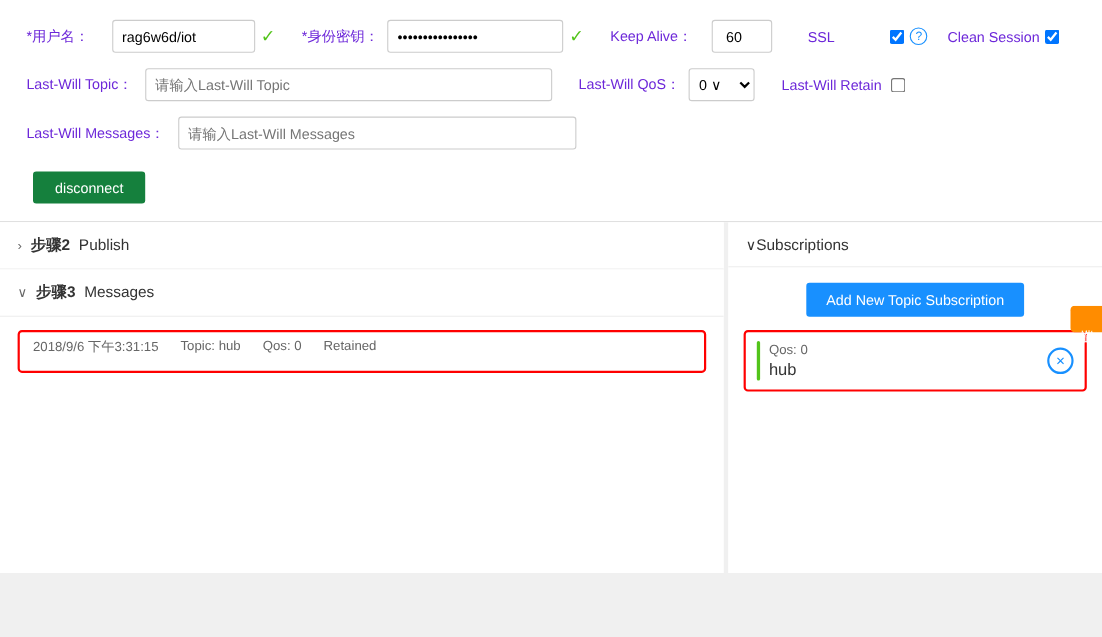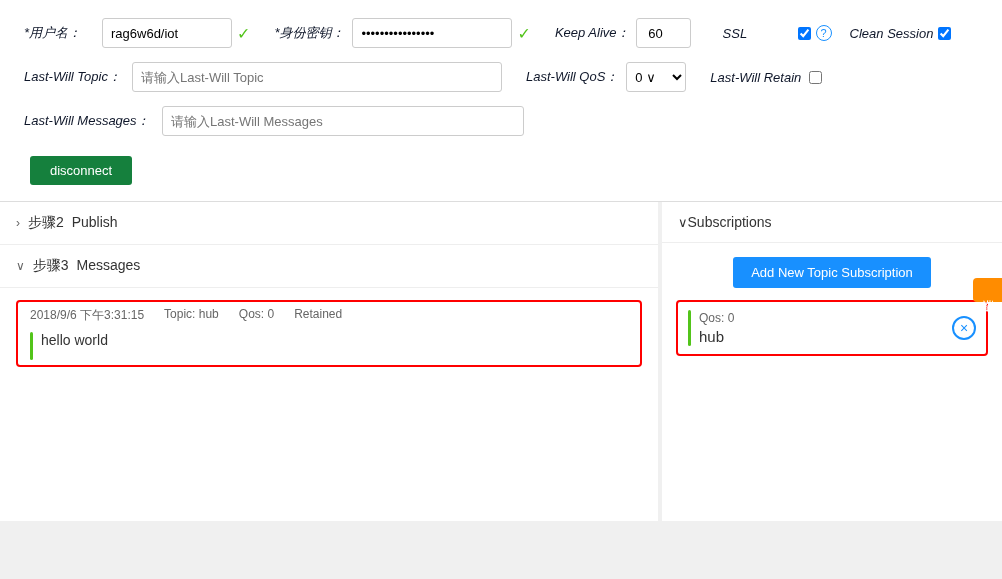"*用户名：" .form-label { color: #0f172a -> #6d28d9; font-style: italic -> none }
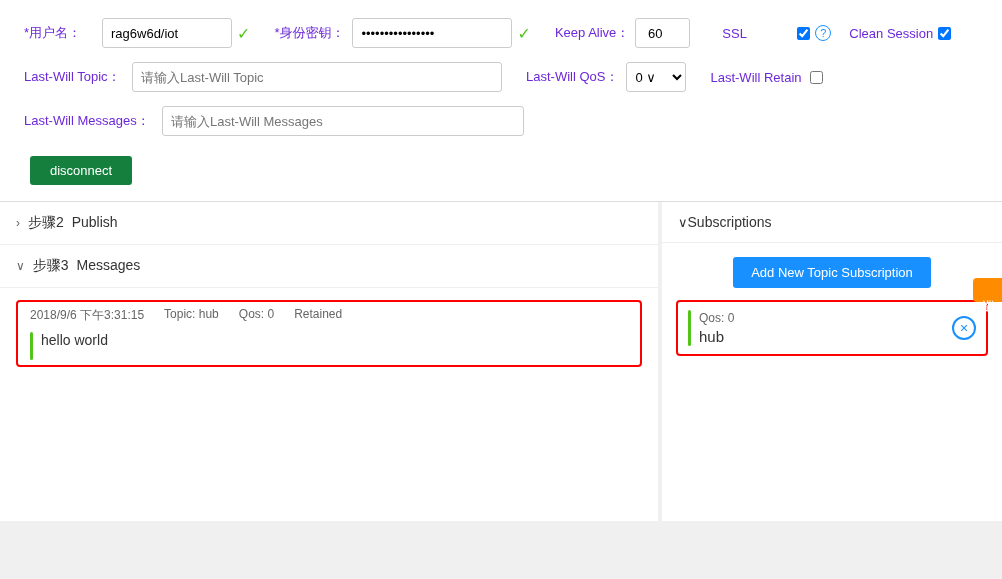"Keep Alive：" .keepalive-group { gap: 6px -> 18px }
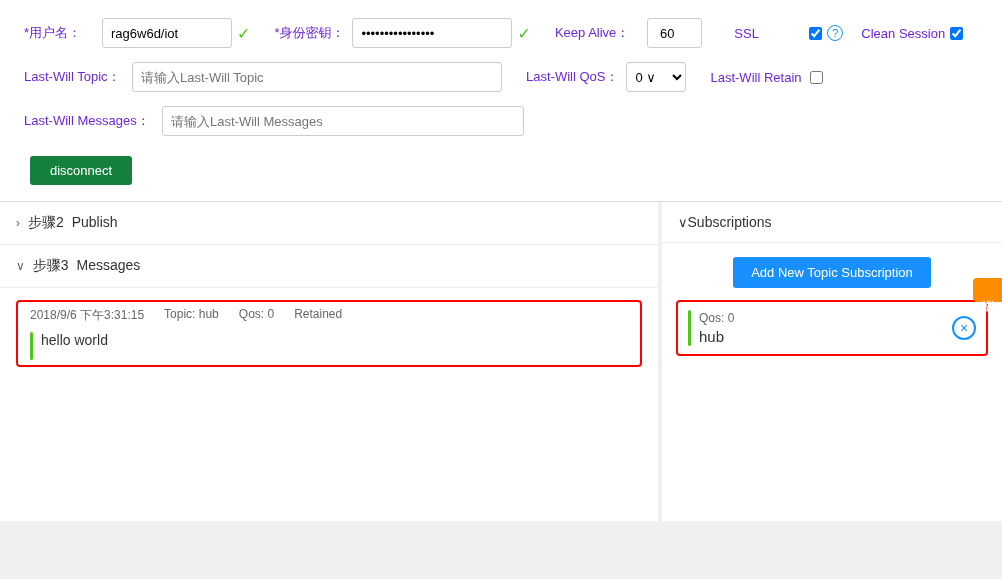"步骤2" .step-num { font-weight: normal -> bold }
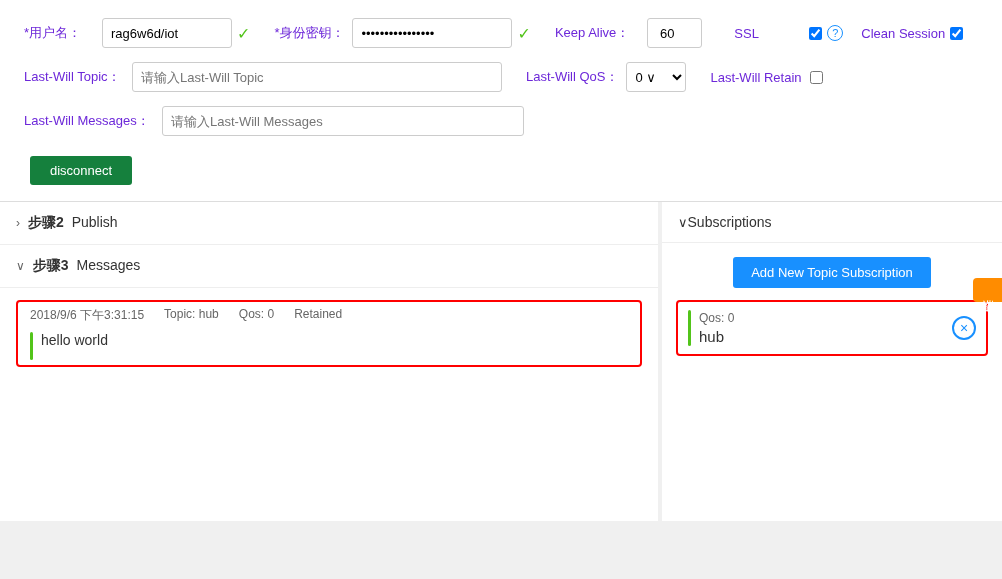"hello world" div.message-body { html: <div> <div></div> <span>hello world</span> </div> -> none }
